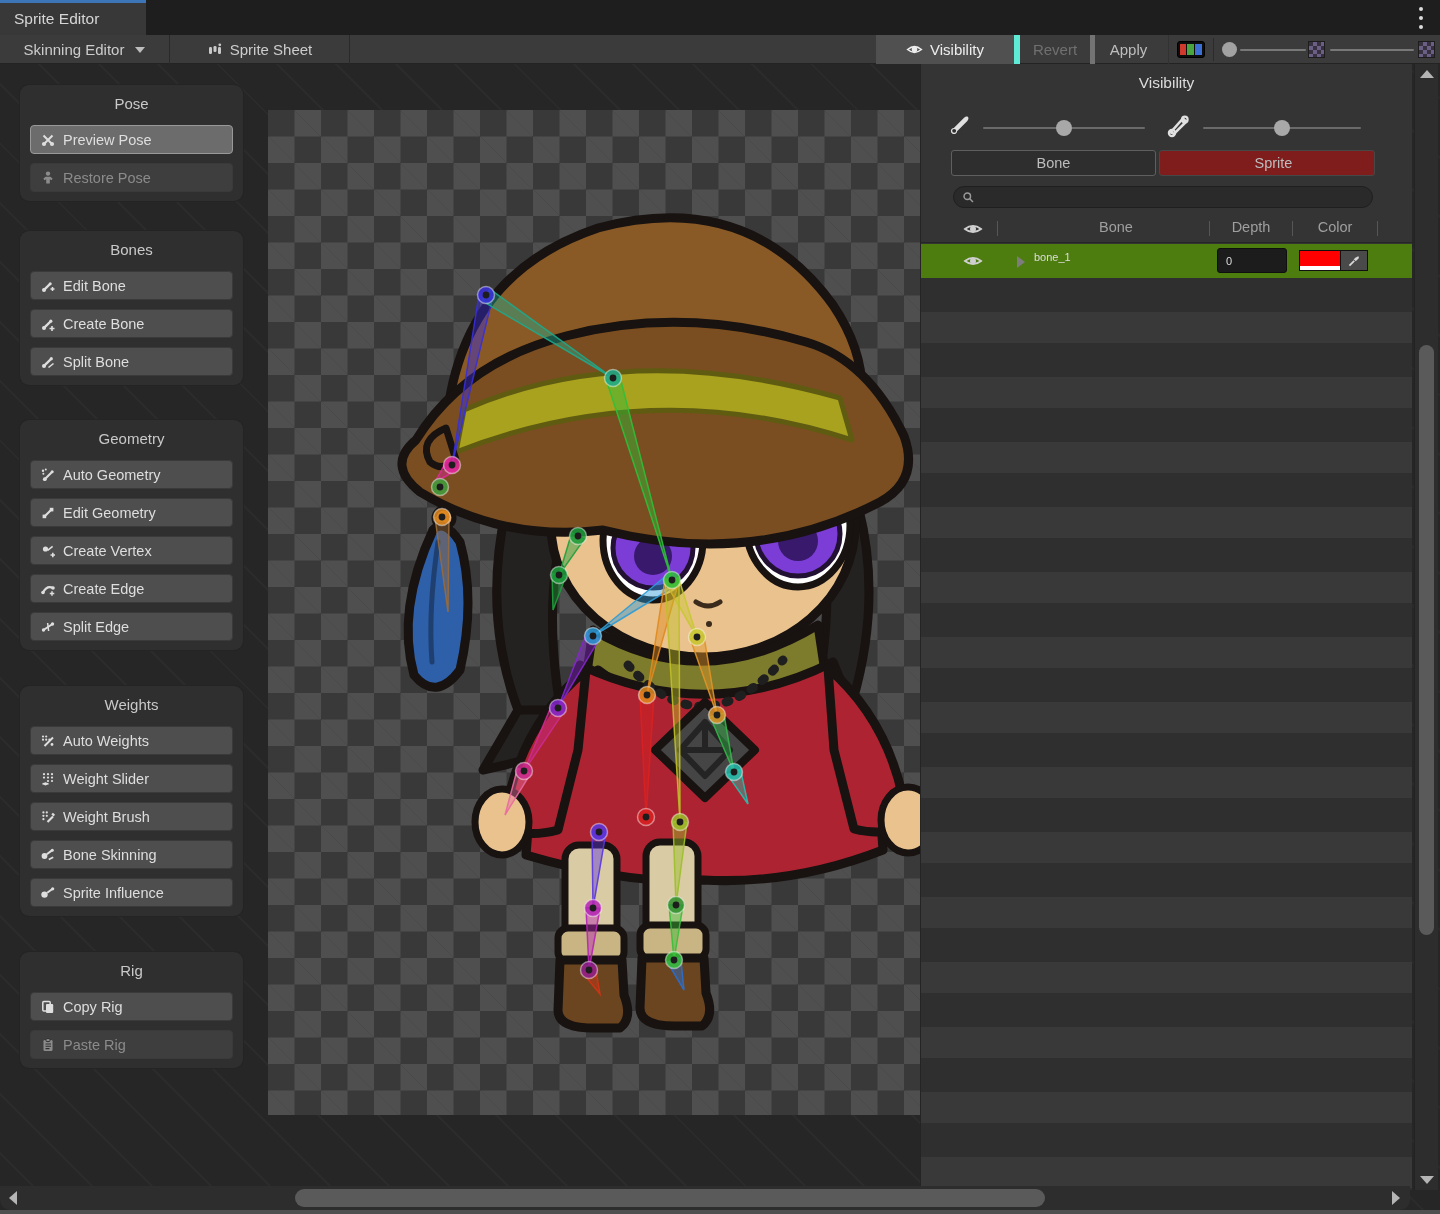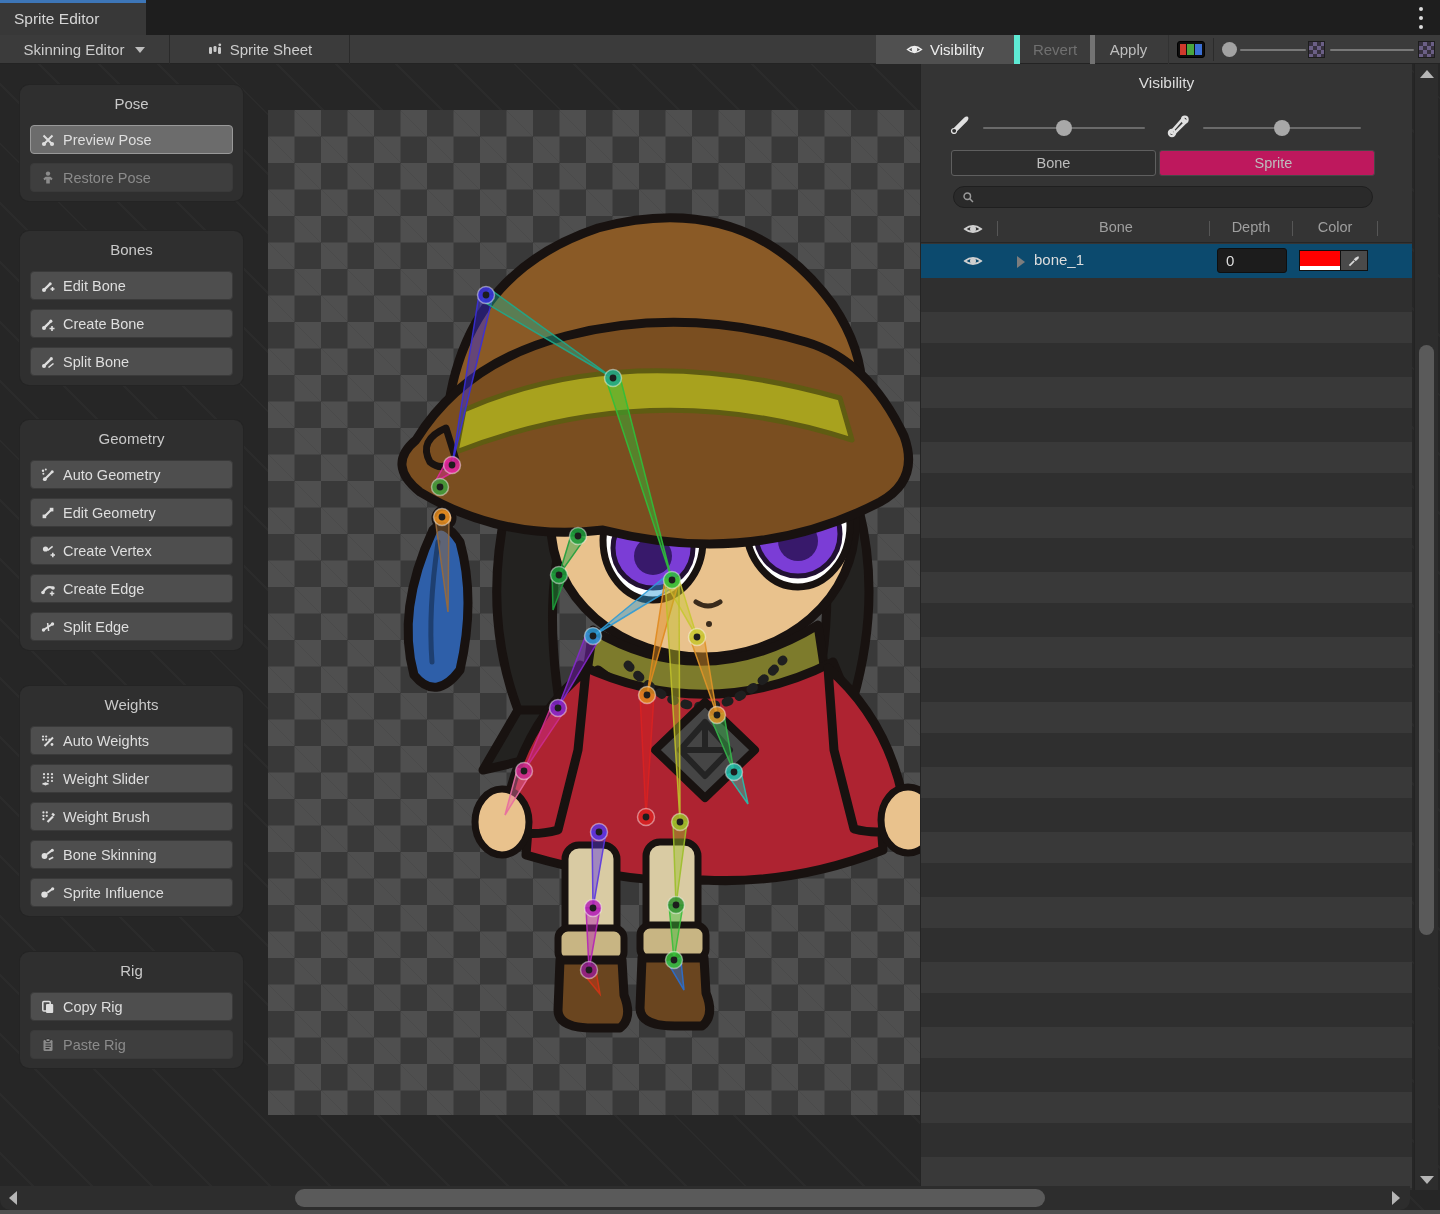"Sprite" .vtab.unsel { background: #be185d -> #7f1d1d }
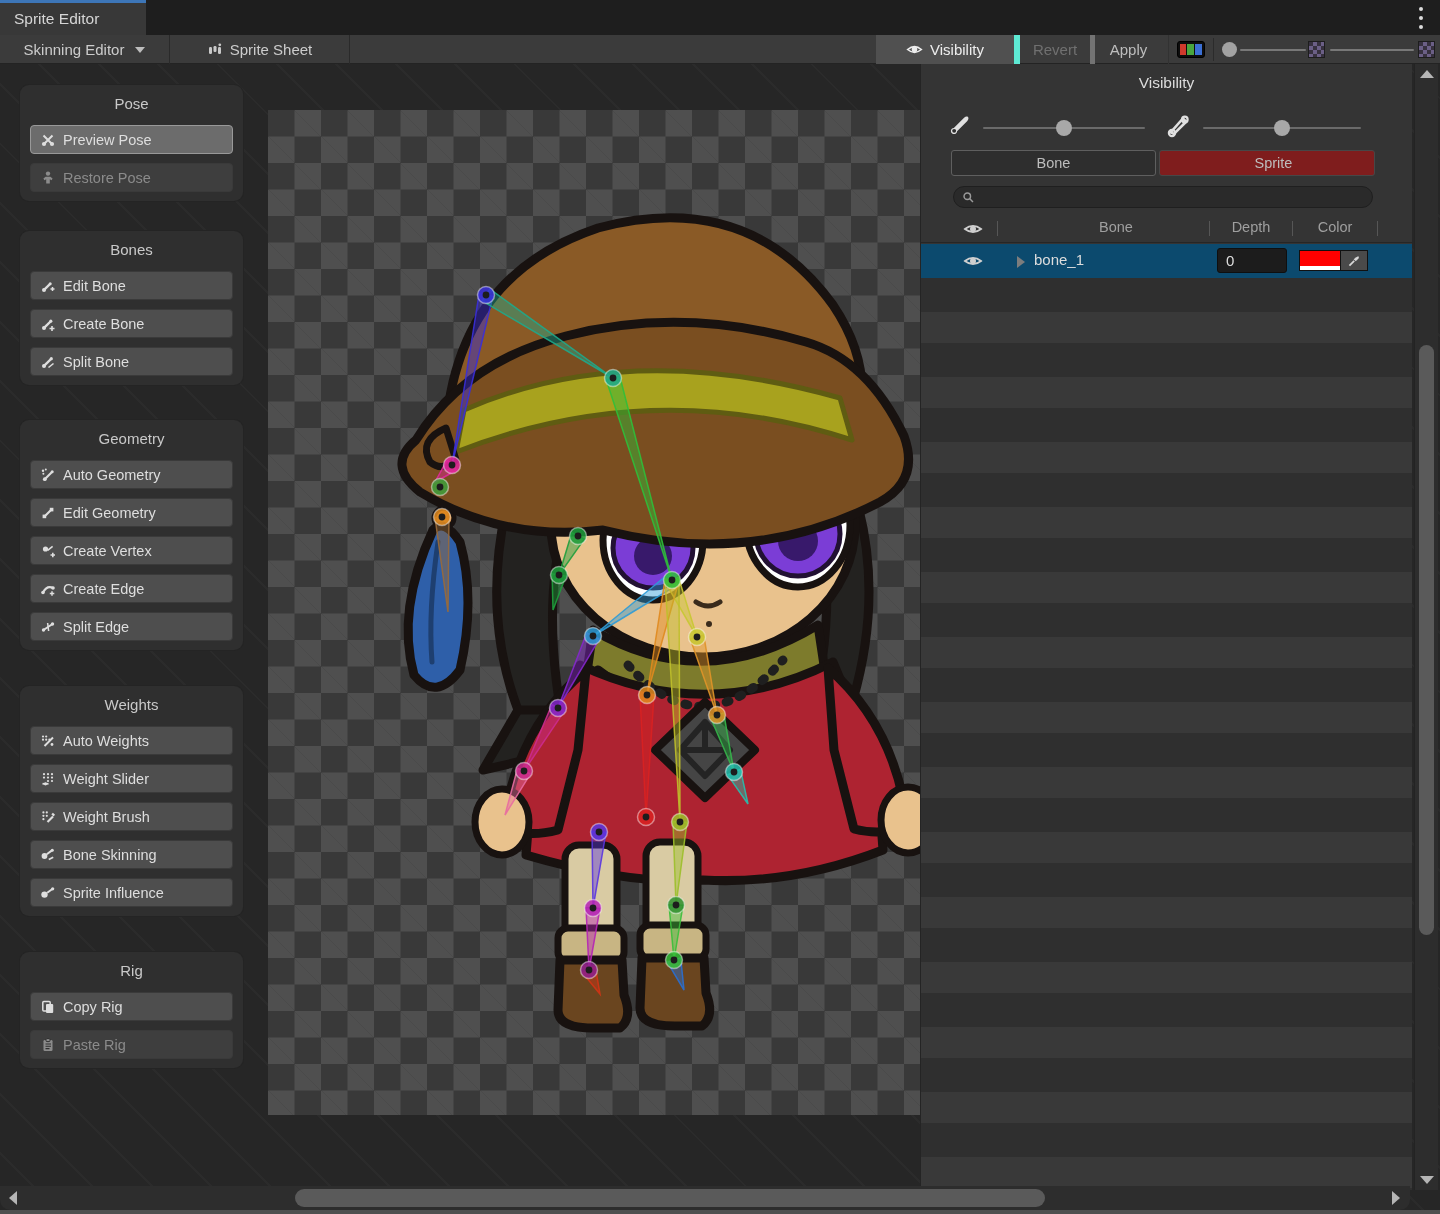"bone_1" .bone-row { background: #0c4a6e -> #4d7c0f; font-size: 15px -> 11px }
